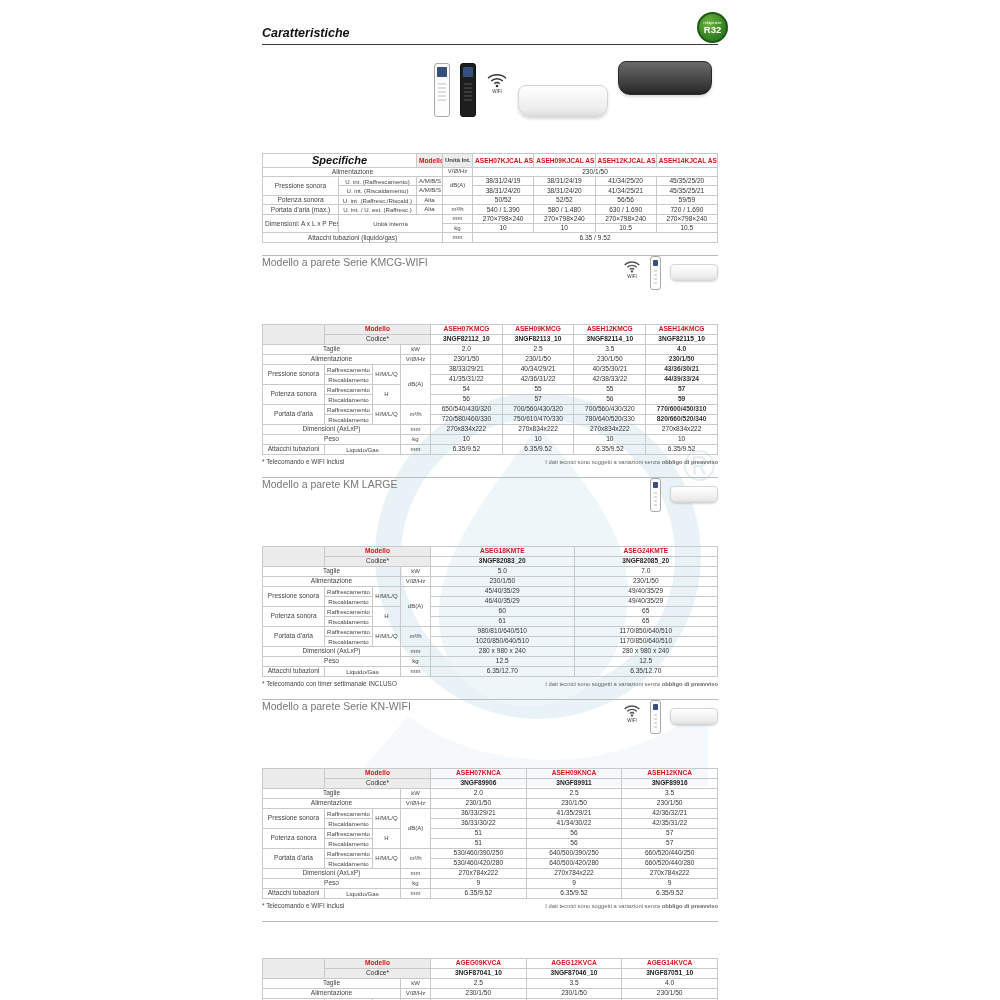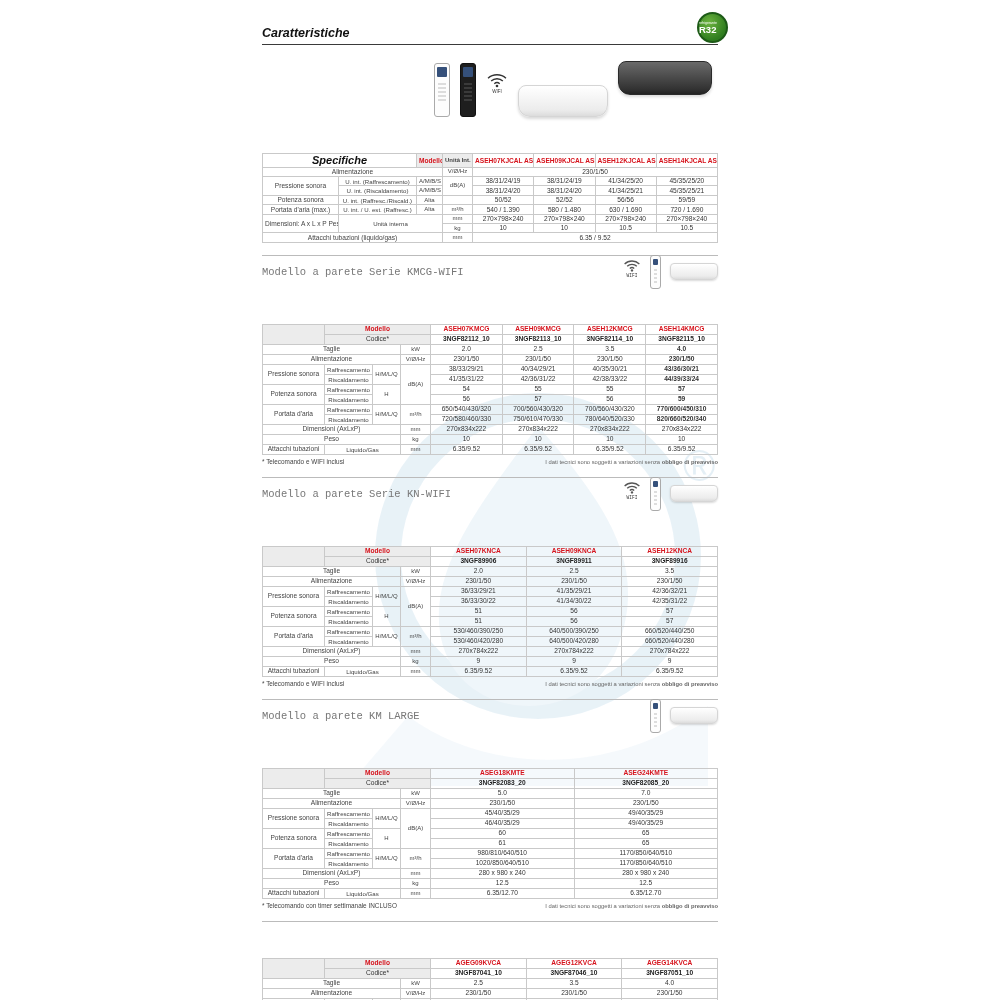"R32" .r32 { align-items: none -> center }
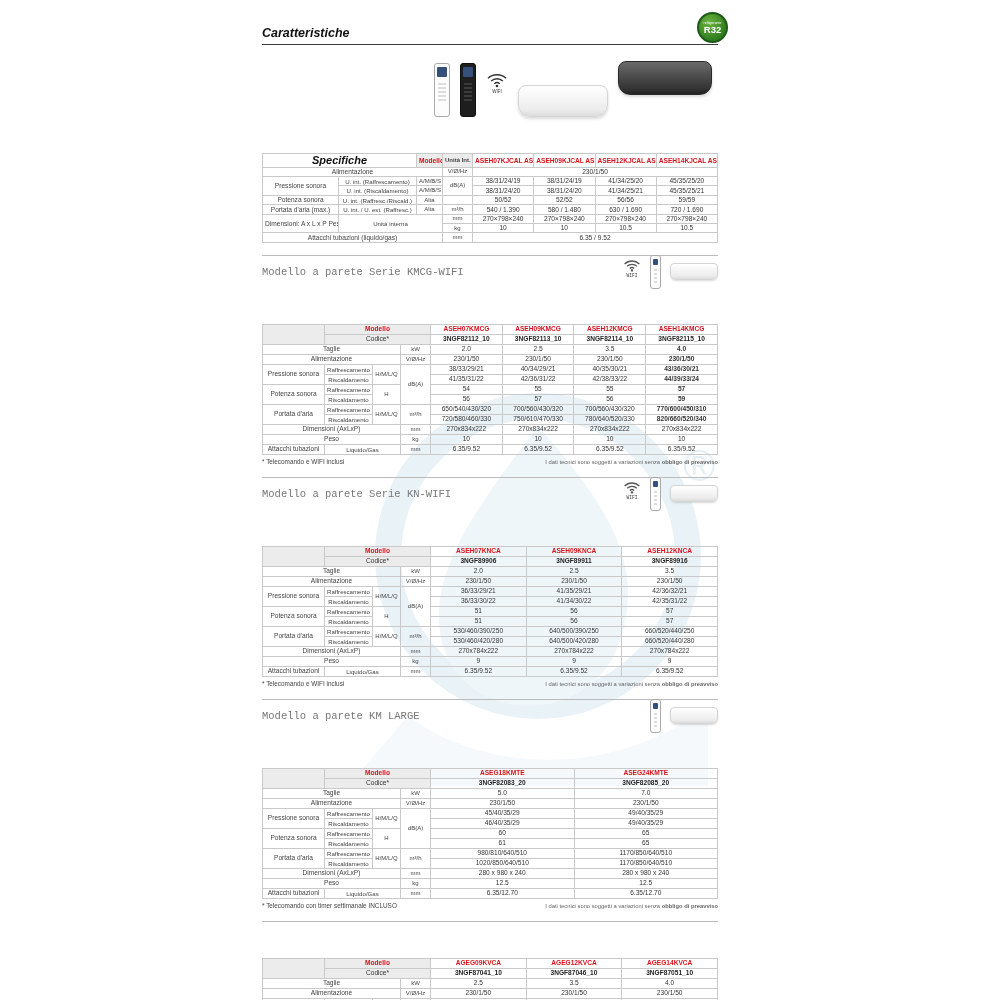"Modello a parete Serie KMCG-WIFI" .sec-head { align-items: center -> flex-start; font-family: Liberation Mono, monospace -> none }
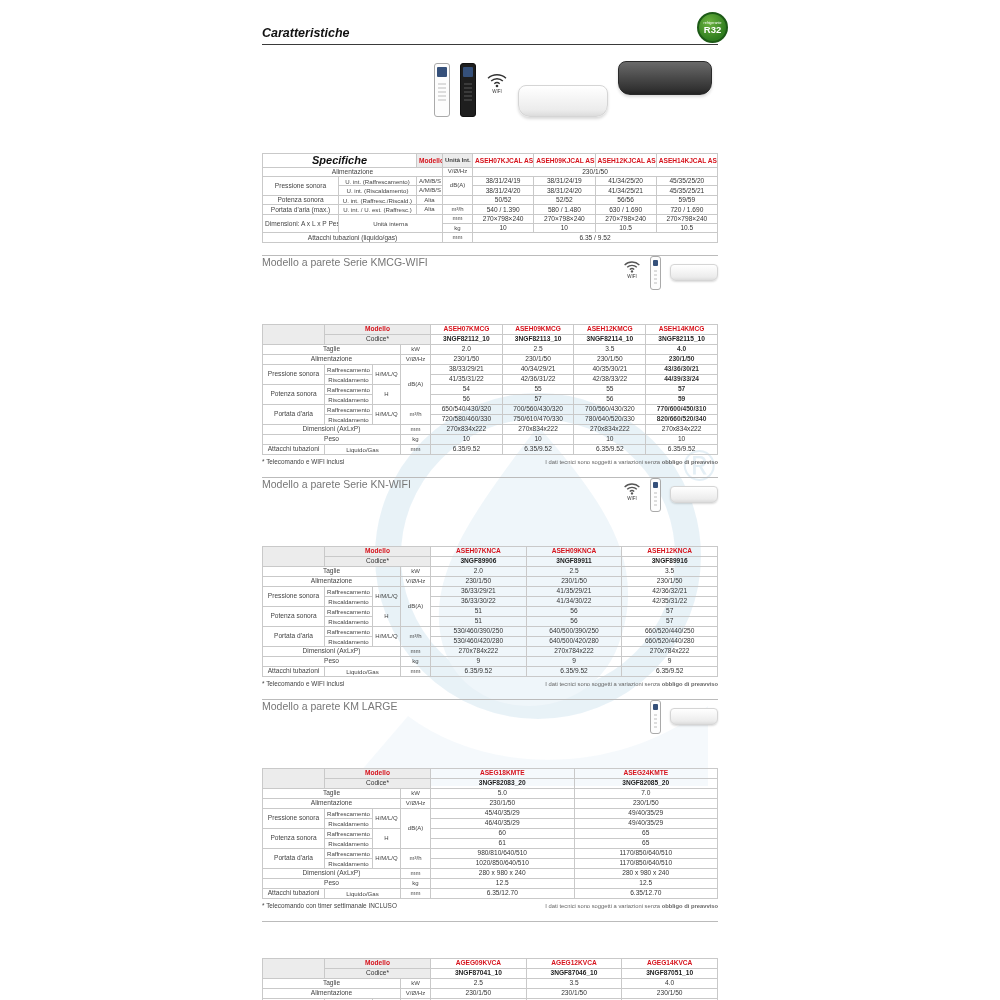"Modello a parete Serie KN-WIFI" div { order: before "Modello a parete KM LARGE" -> after "Modello a parete KM LARGE" }
